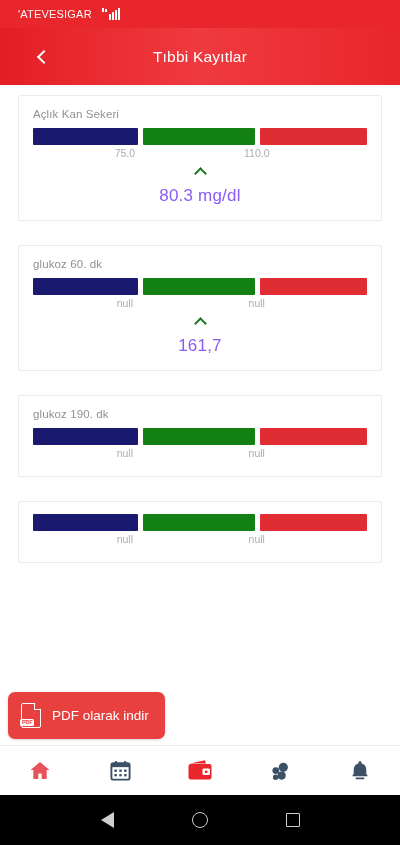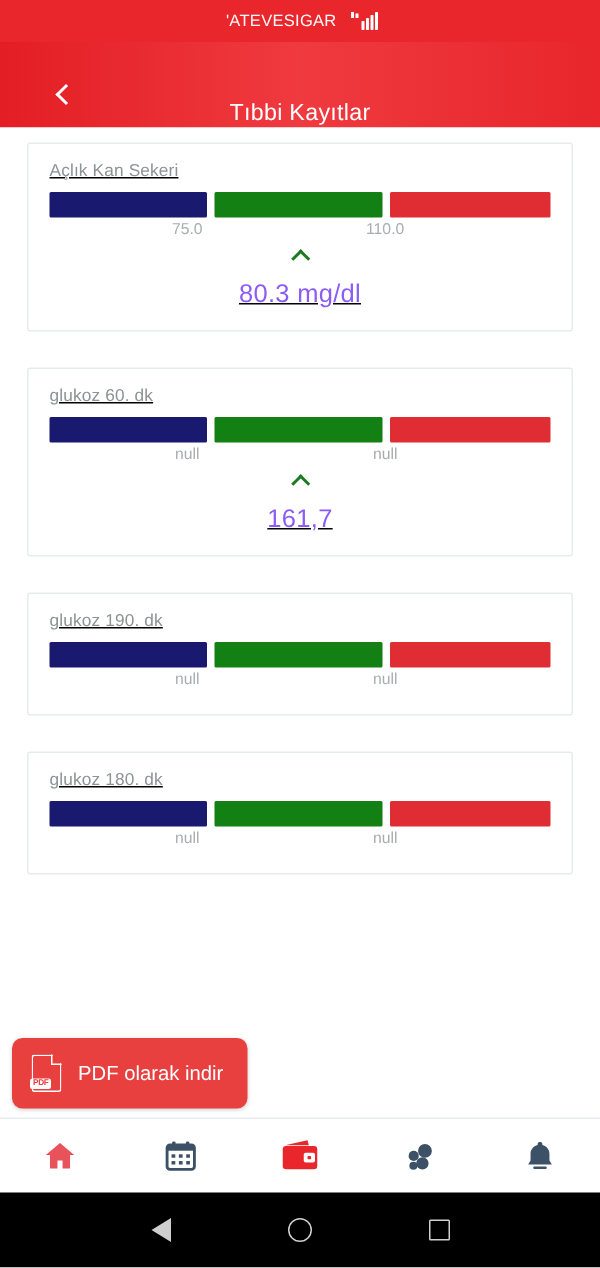"'ATEVESIGAR" .statusbar { flex-direction: column -> none }
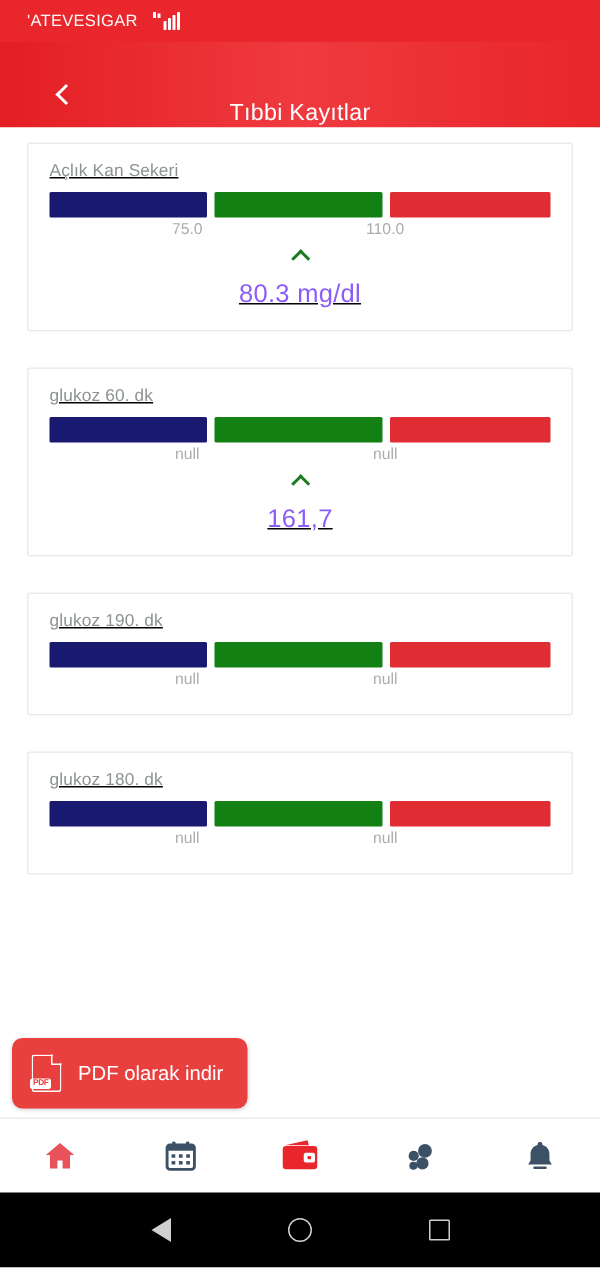"Tıbbi Kayıtlar" .appbar { align-items: flex-end -> center }
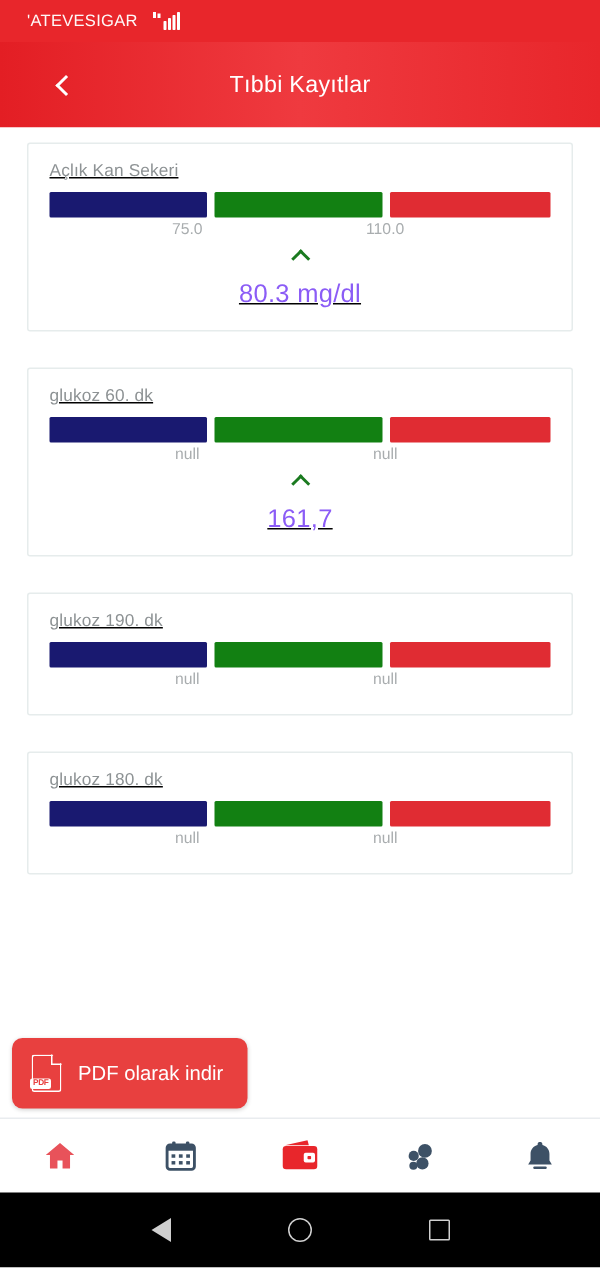"Açlık Kan Sekeri" .card { text-decoration: underline -> none }
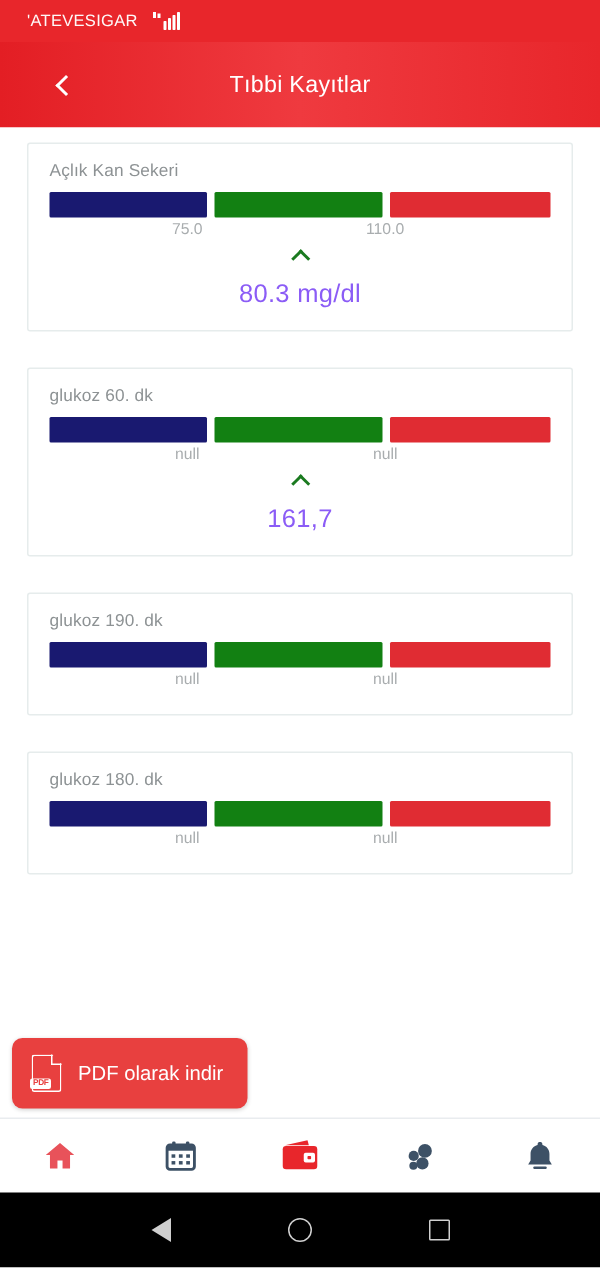"glukoz 180. dk" div.card-title { html: <div>glukoz 180. dk</div> -> none }
